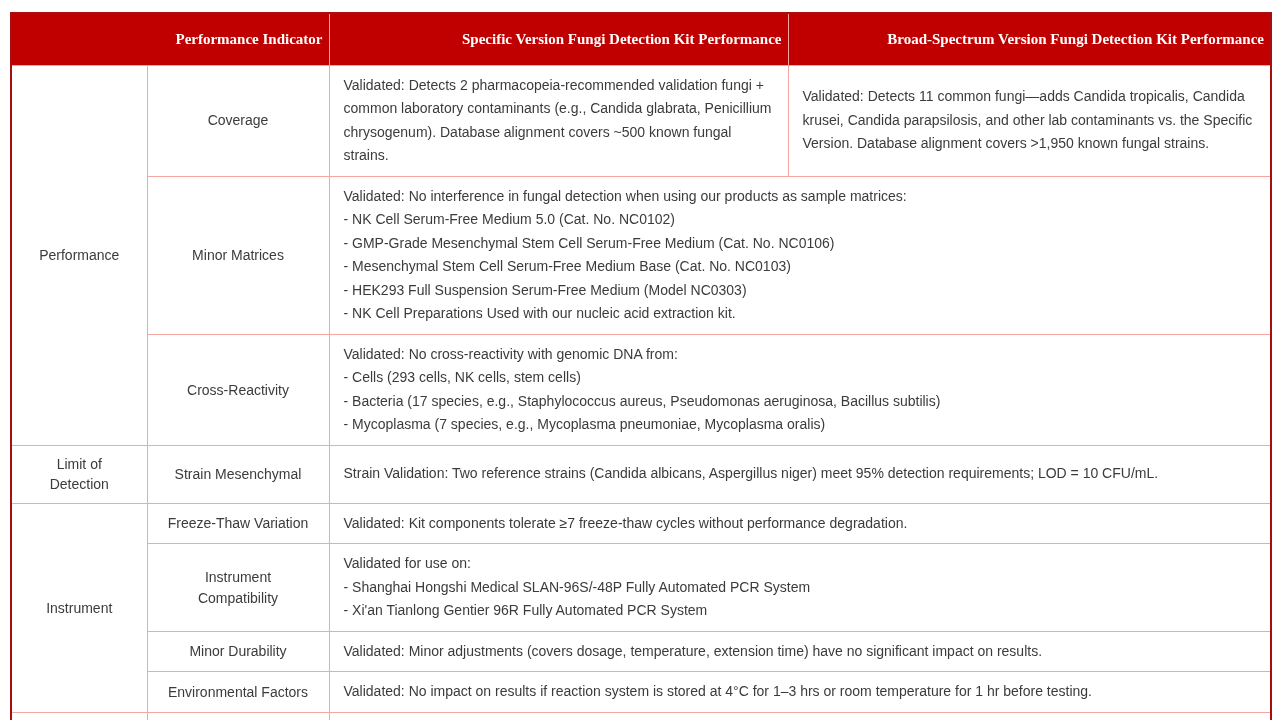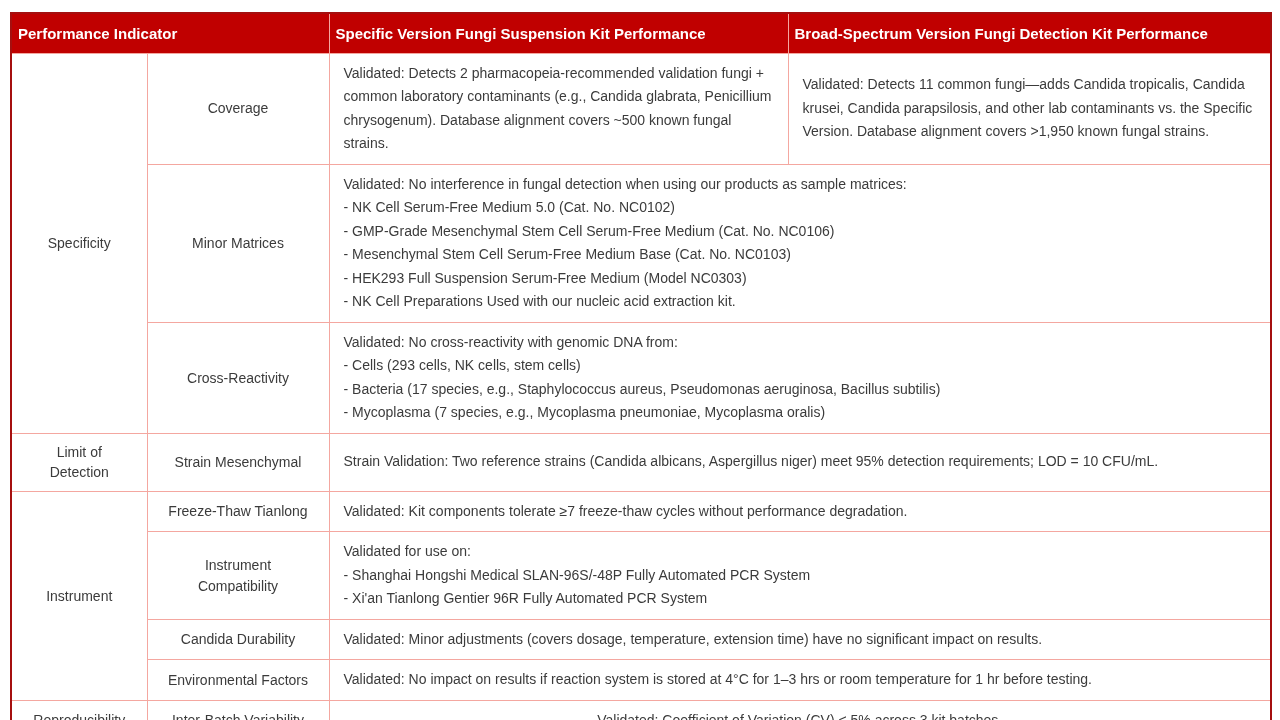"Performance Indicator" th.hdr { font-family: none -> Liberation Serif, serif; height: 40px -> 52px; text-align: left -> right }
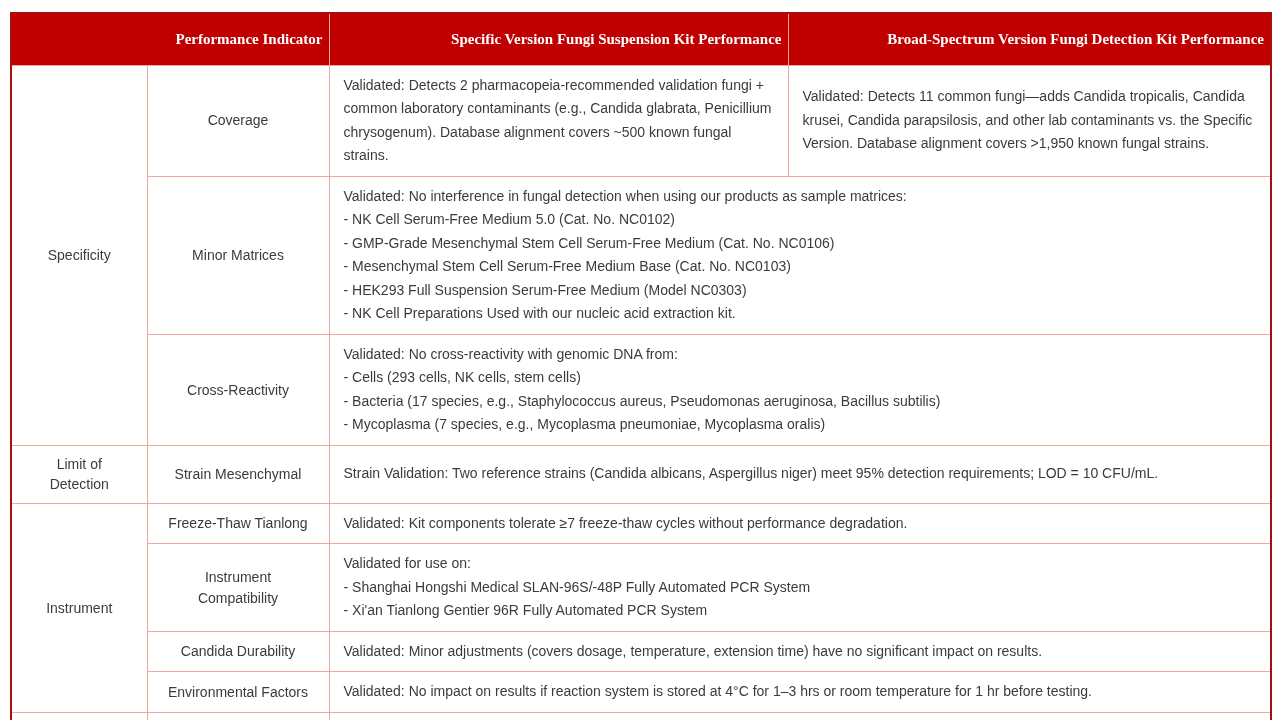"Specific Version Fungi Suspension Kit" th.hdr { text: Suspension -> Detection }
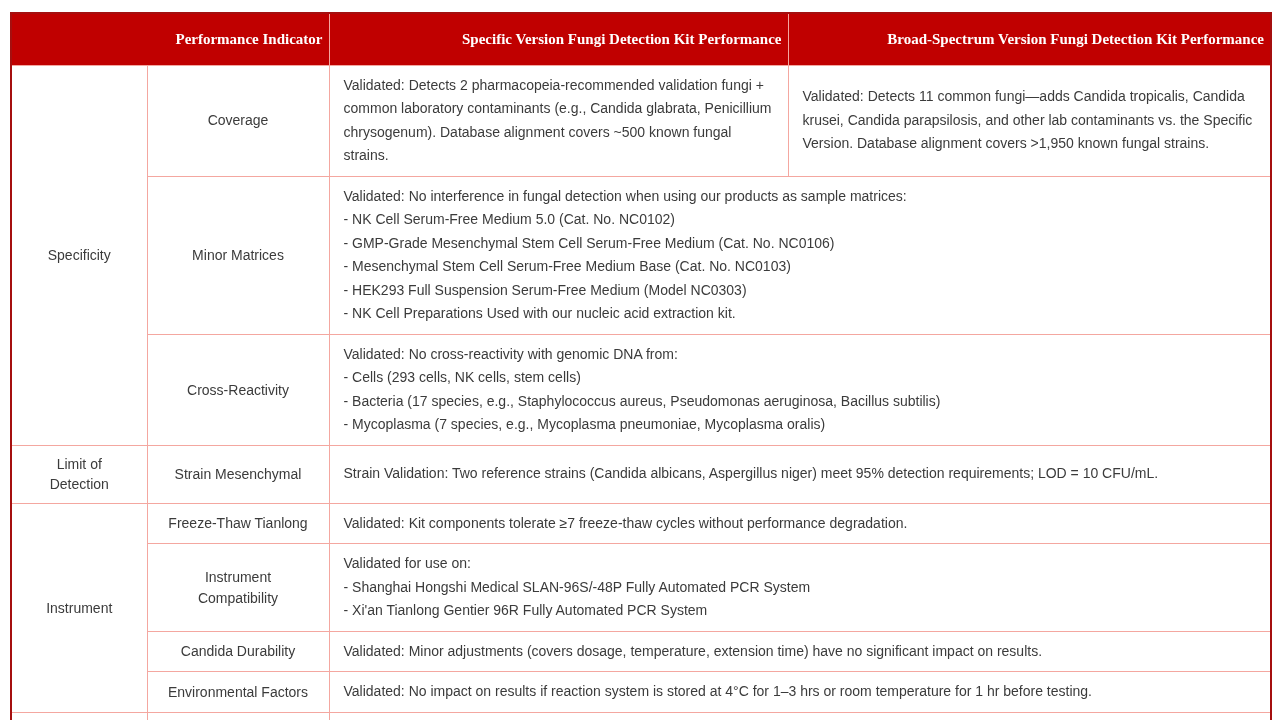"Specificity" td.label { text: Specificity -> Performance }
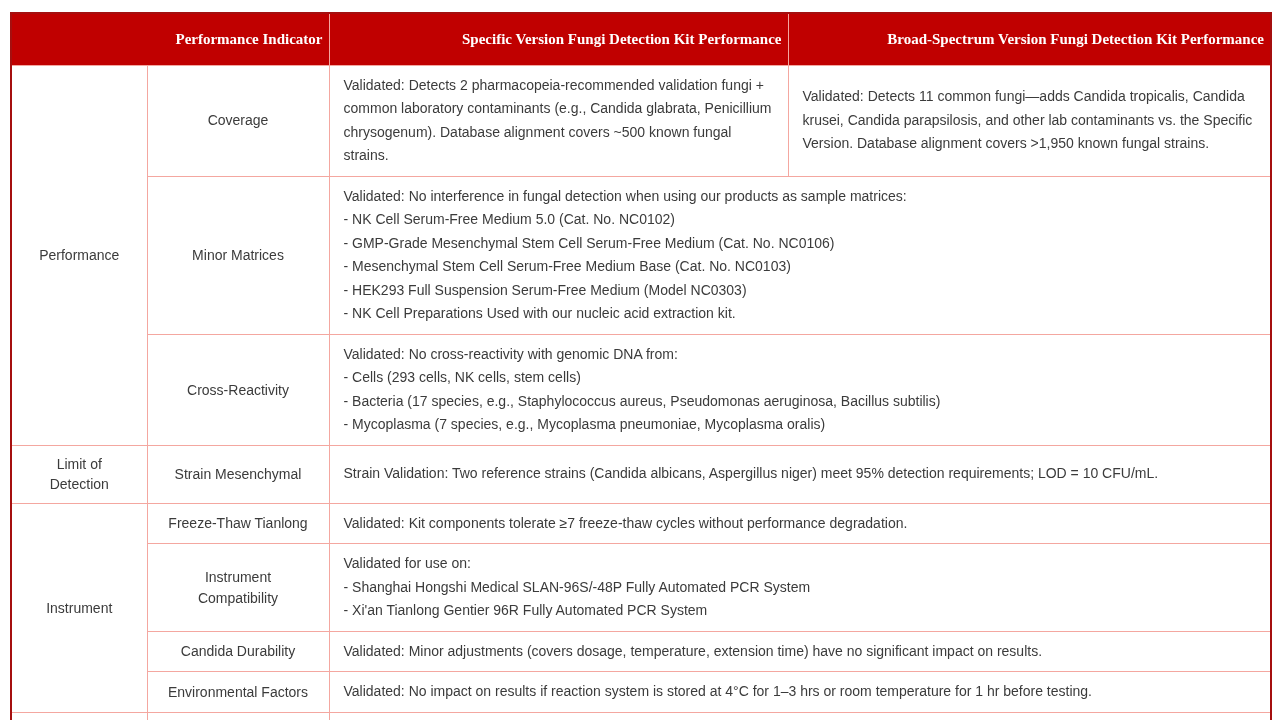"Freeze-Thaw Tianlong" td.label { text: Tianlong -> Variation }
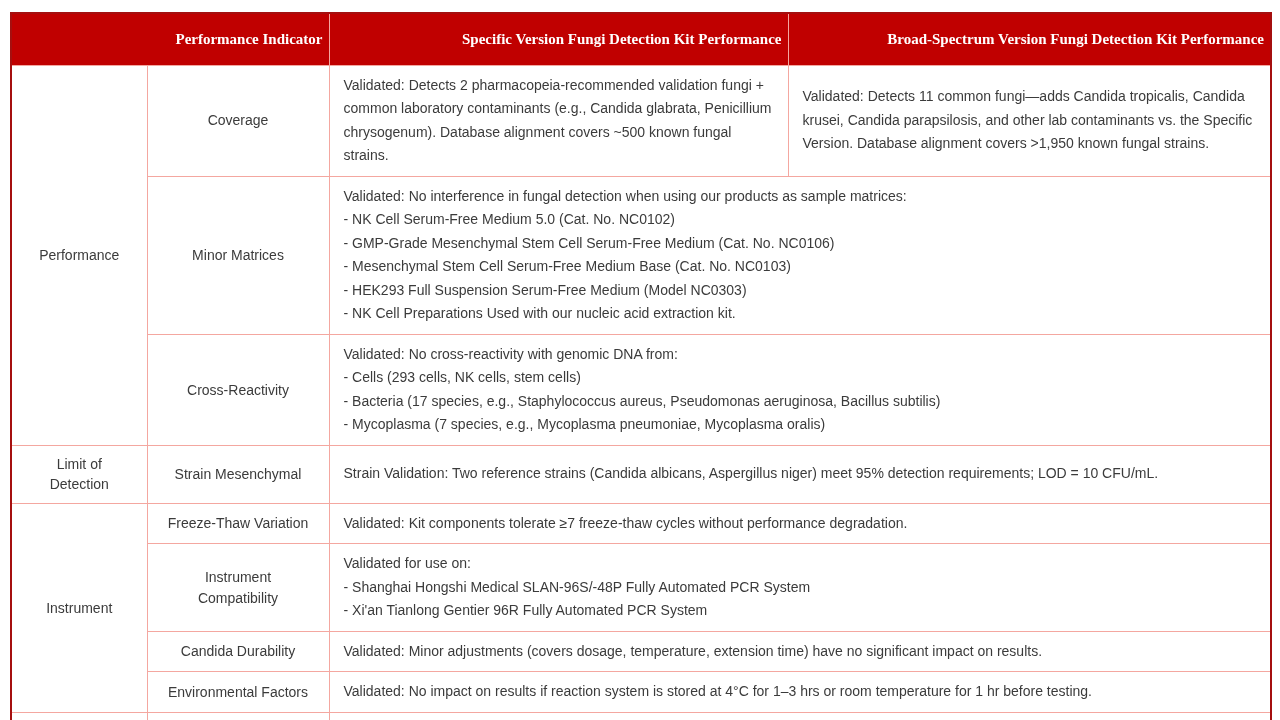"Candida Durability" td.label { text: Candida -> Minor }
